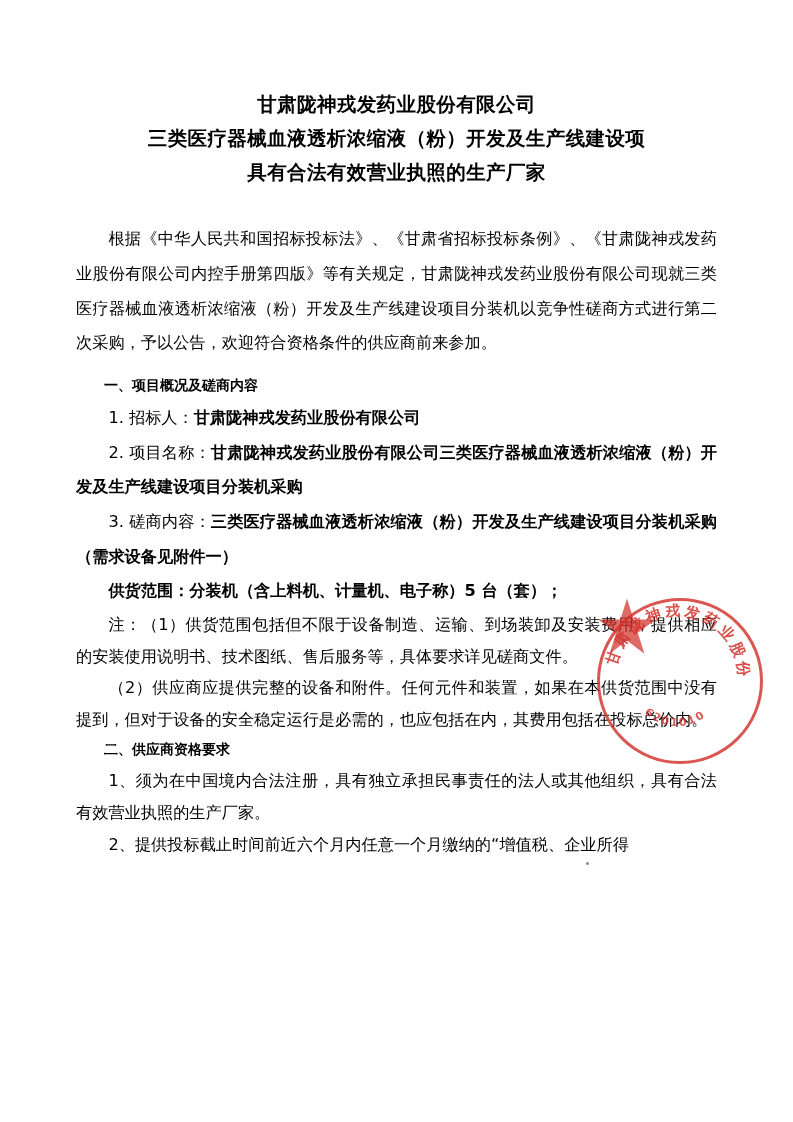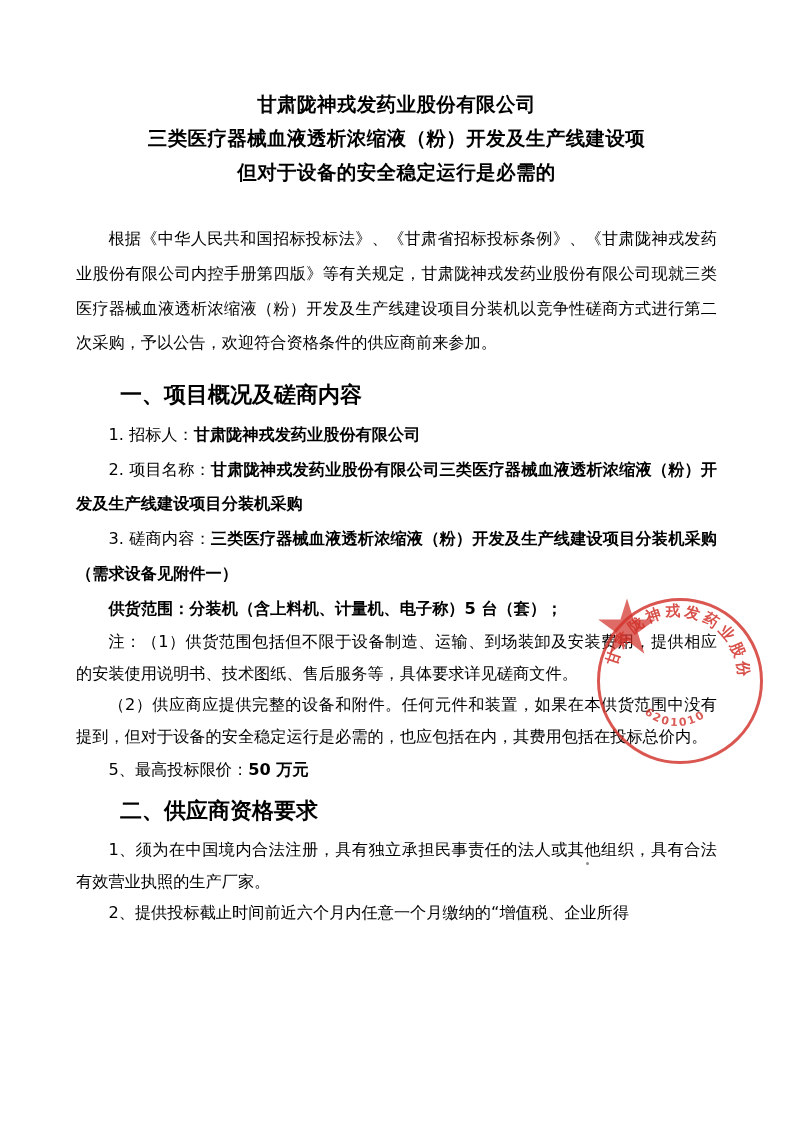"但对于设备的安全稳定运行是必需的" span.title-line { text: 但对于设备的安全稳定运行是必需的 -> 具有合法有效营业执照的生产厂家 }
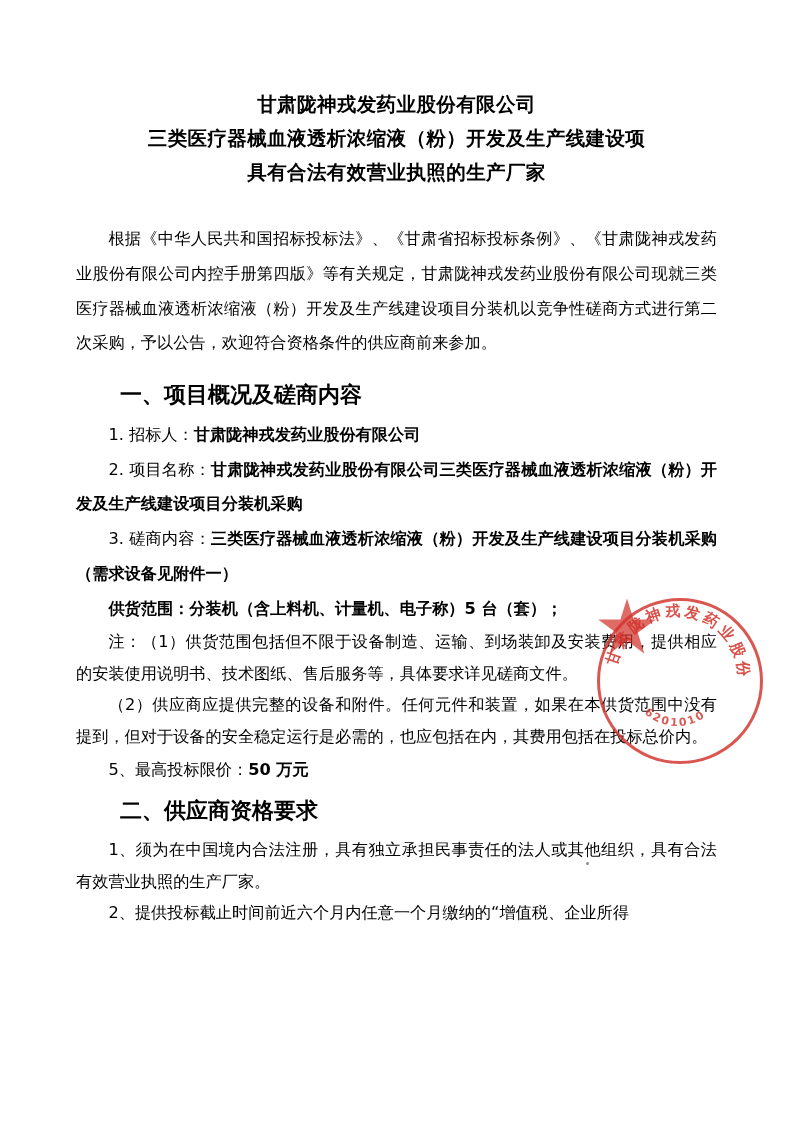"一、项目概况及磋商内容" .heading { font-size: 22px -> 14px }
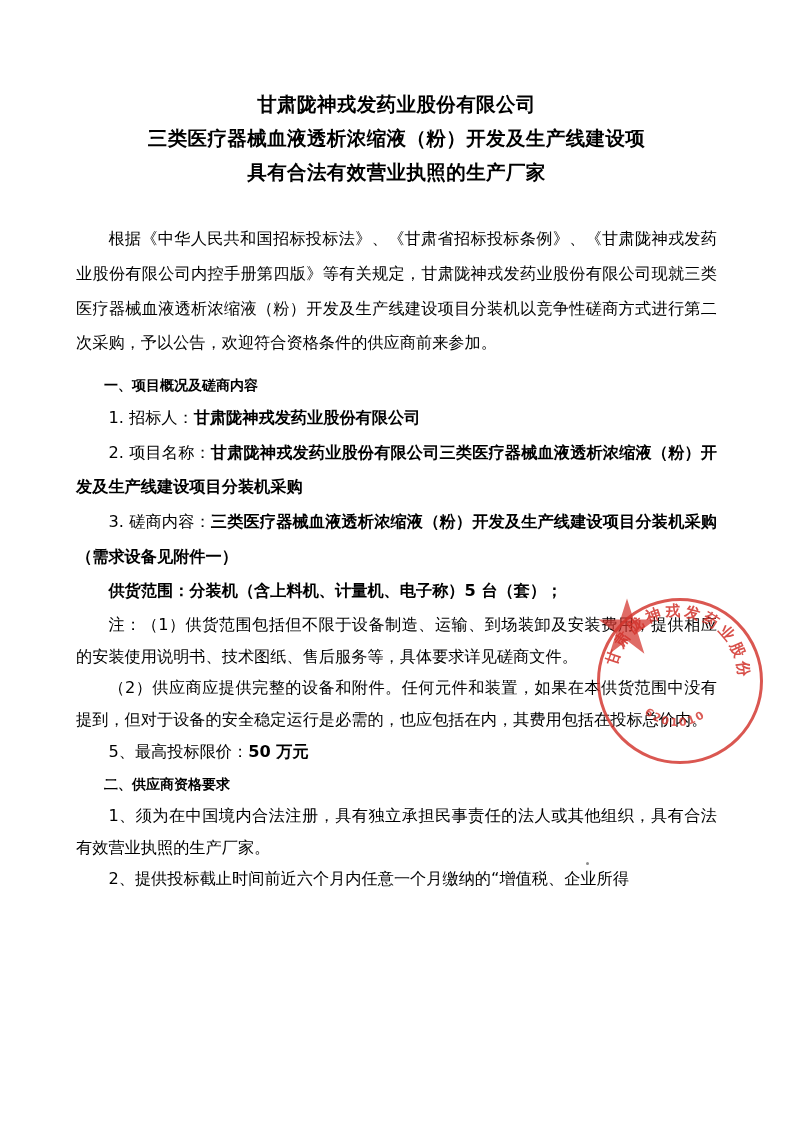"5、最高投标限价：50 万元" p.para { html: <p> <span>5、最高投标限价：</span><span>50 万元</span> </p> -> none }
